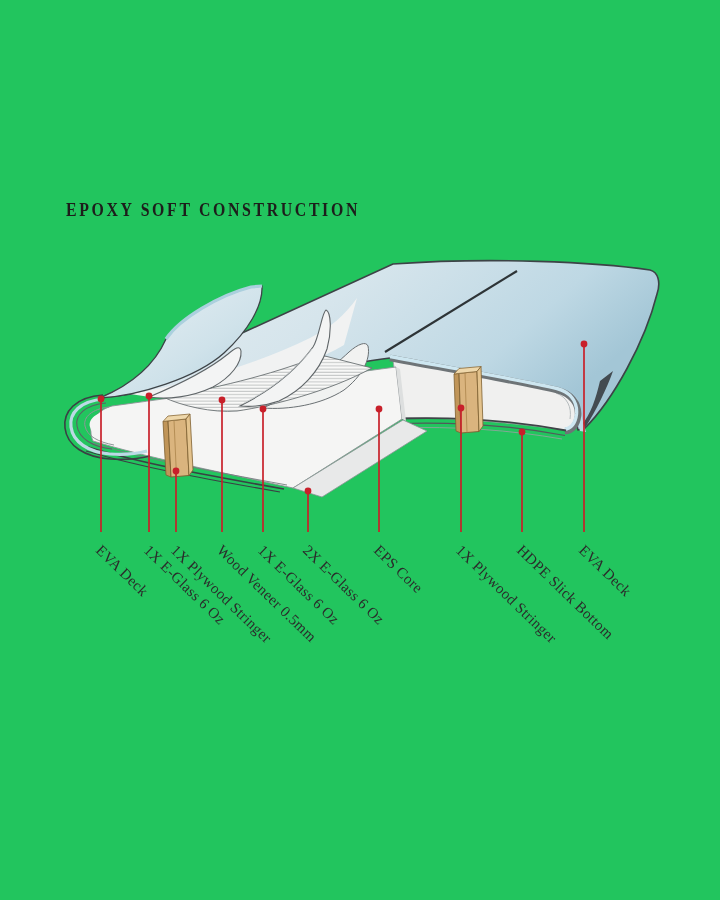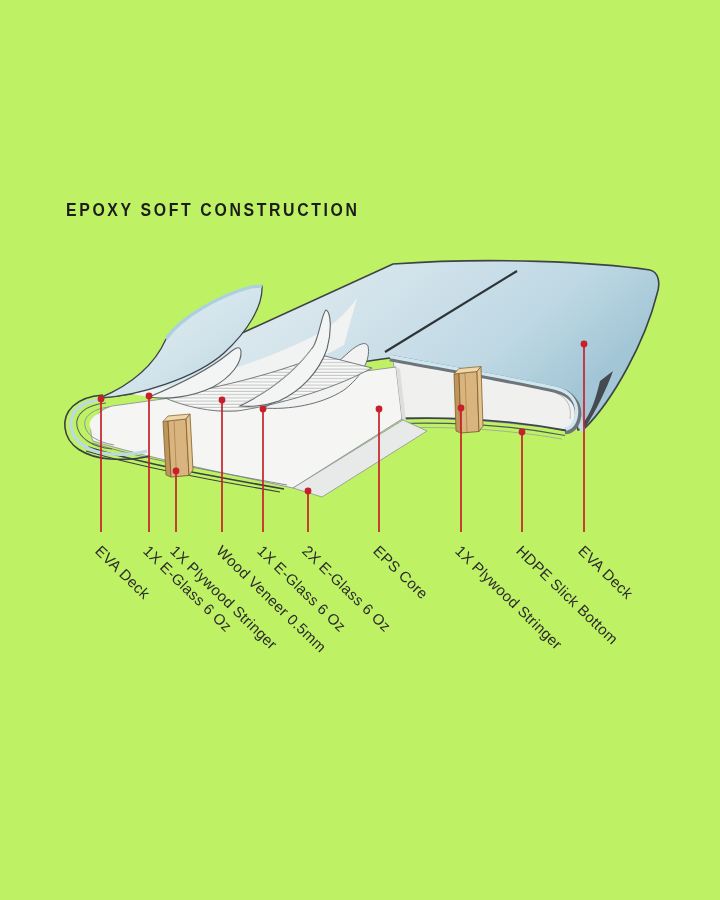"EPOXY SOFT CONSTRUCTION" .page { background: #bef264 -> #22c55e; font-family: Liberation Sans, sans-serif -> Liberation Serif, serif }
